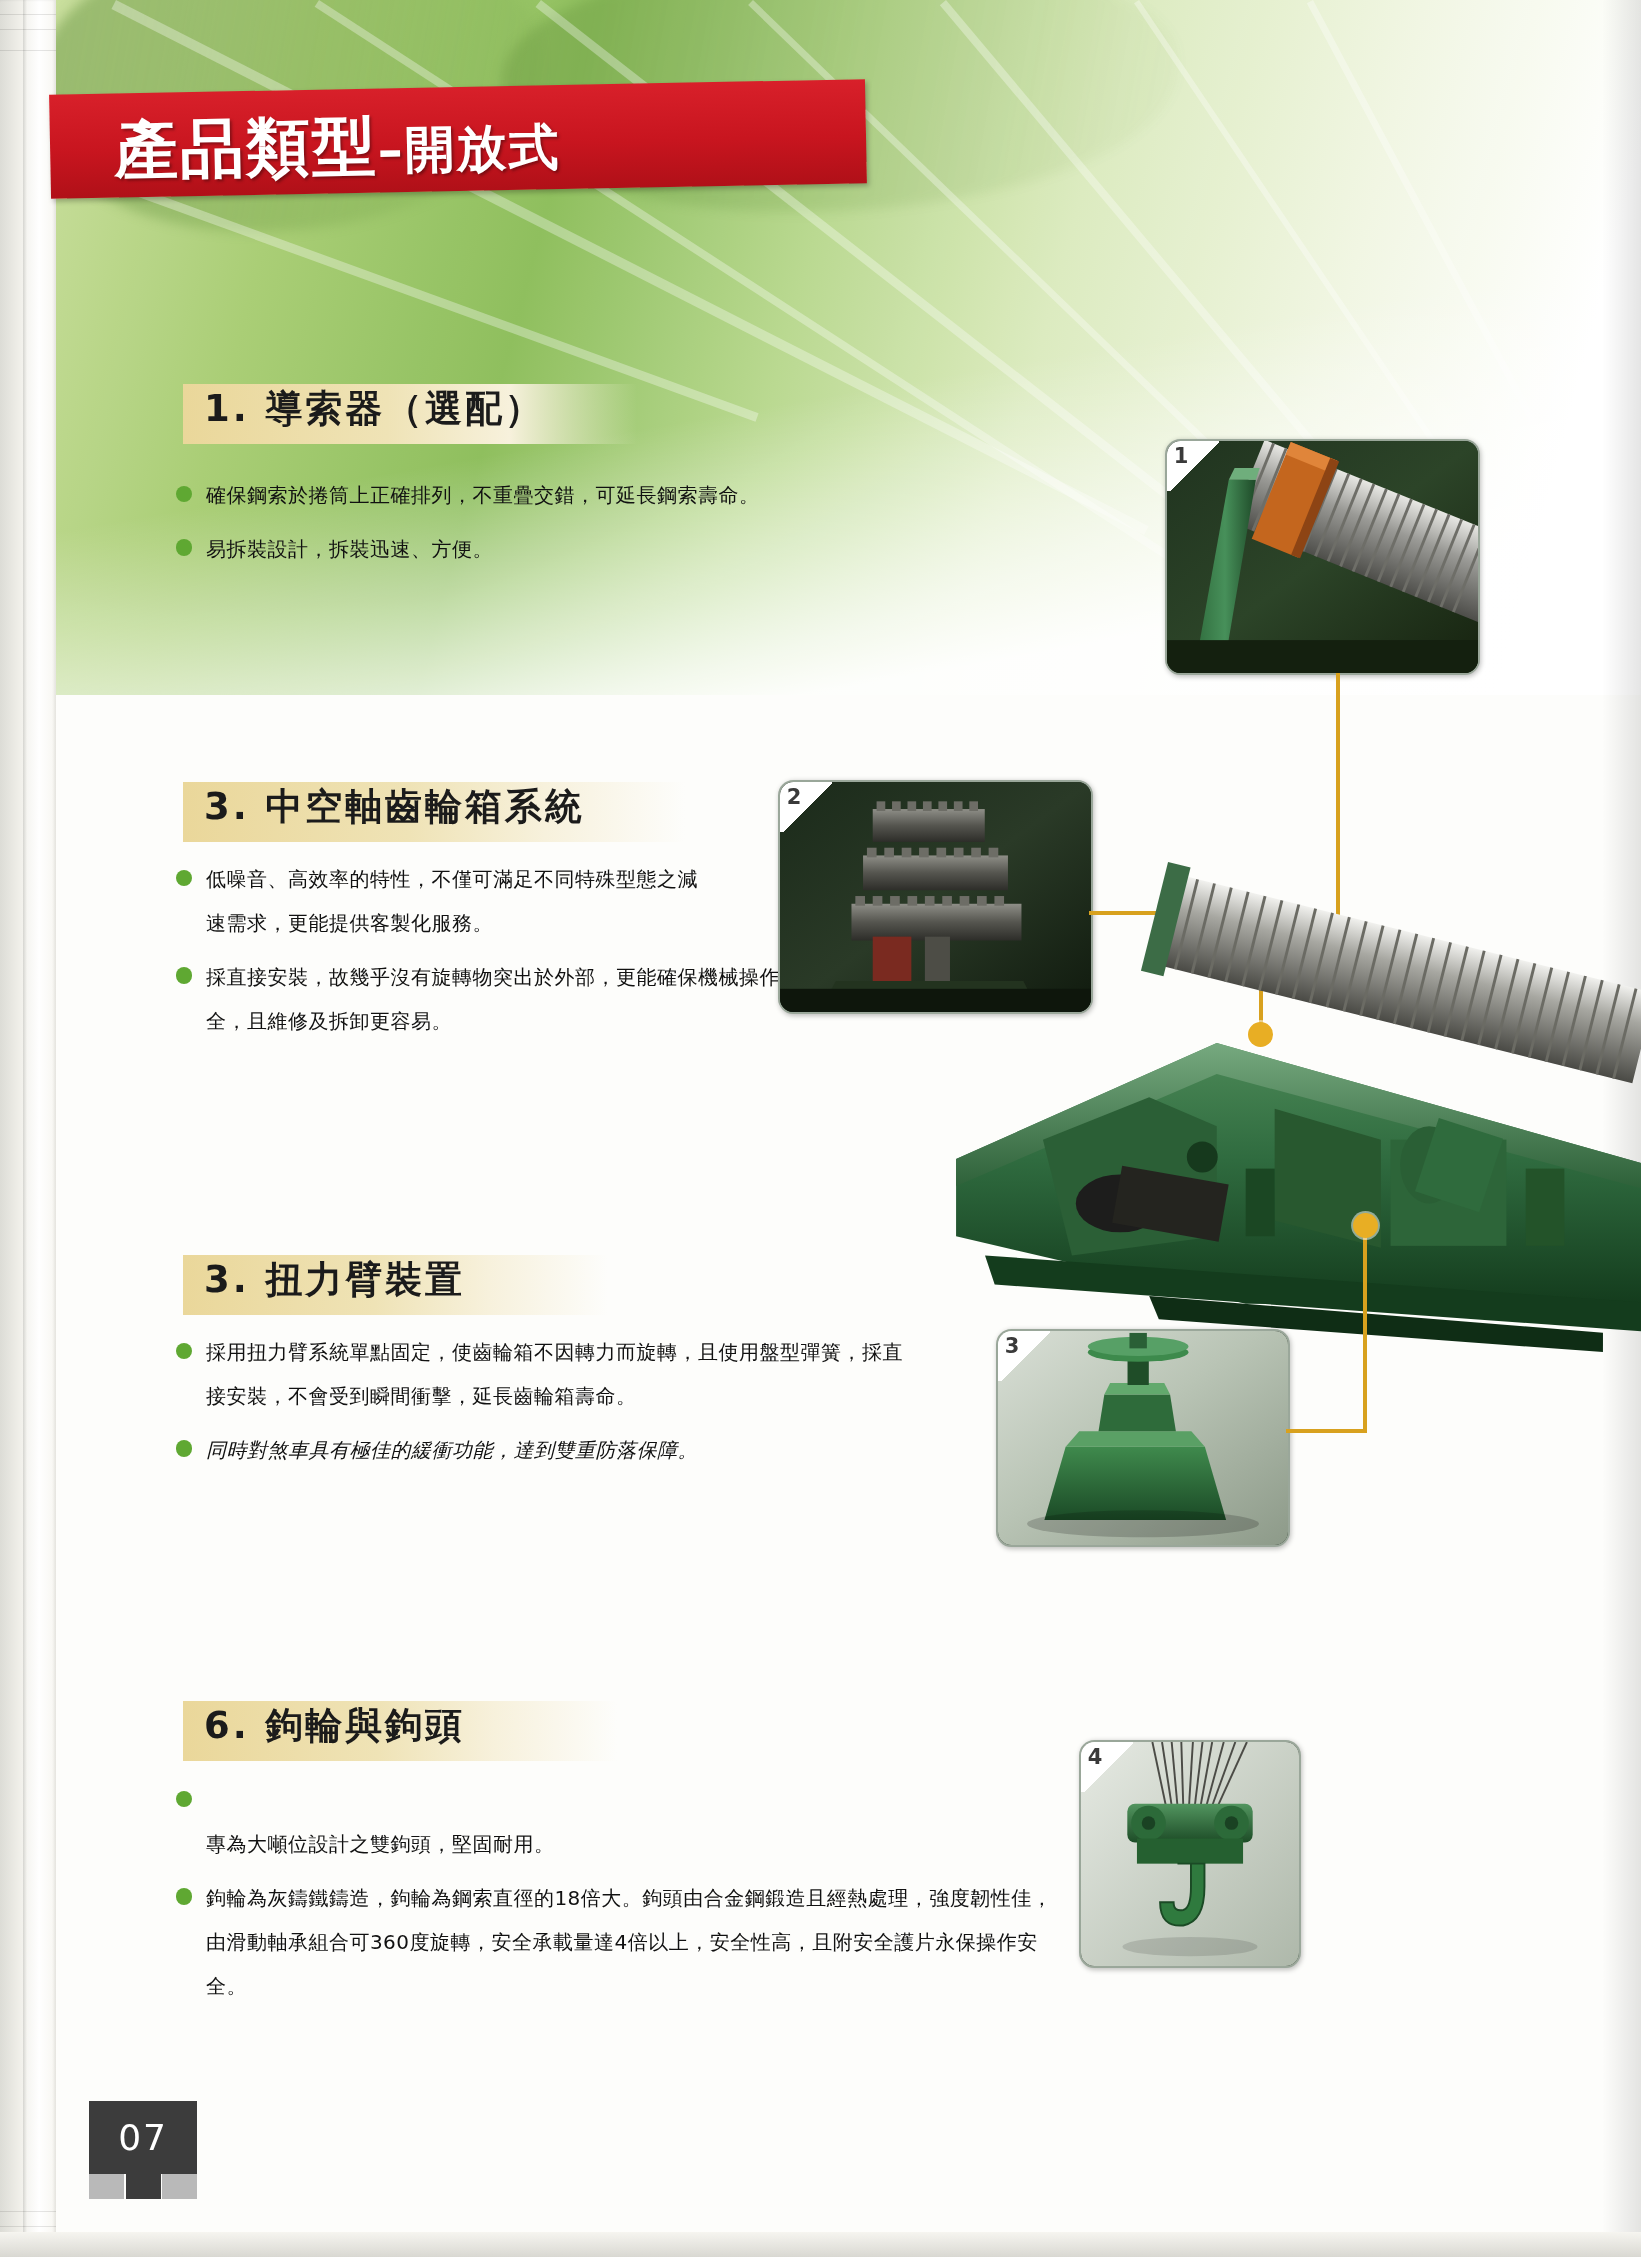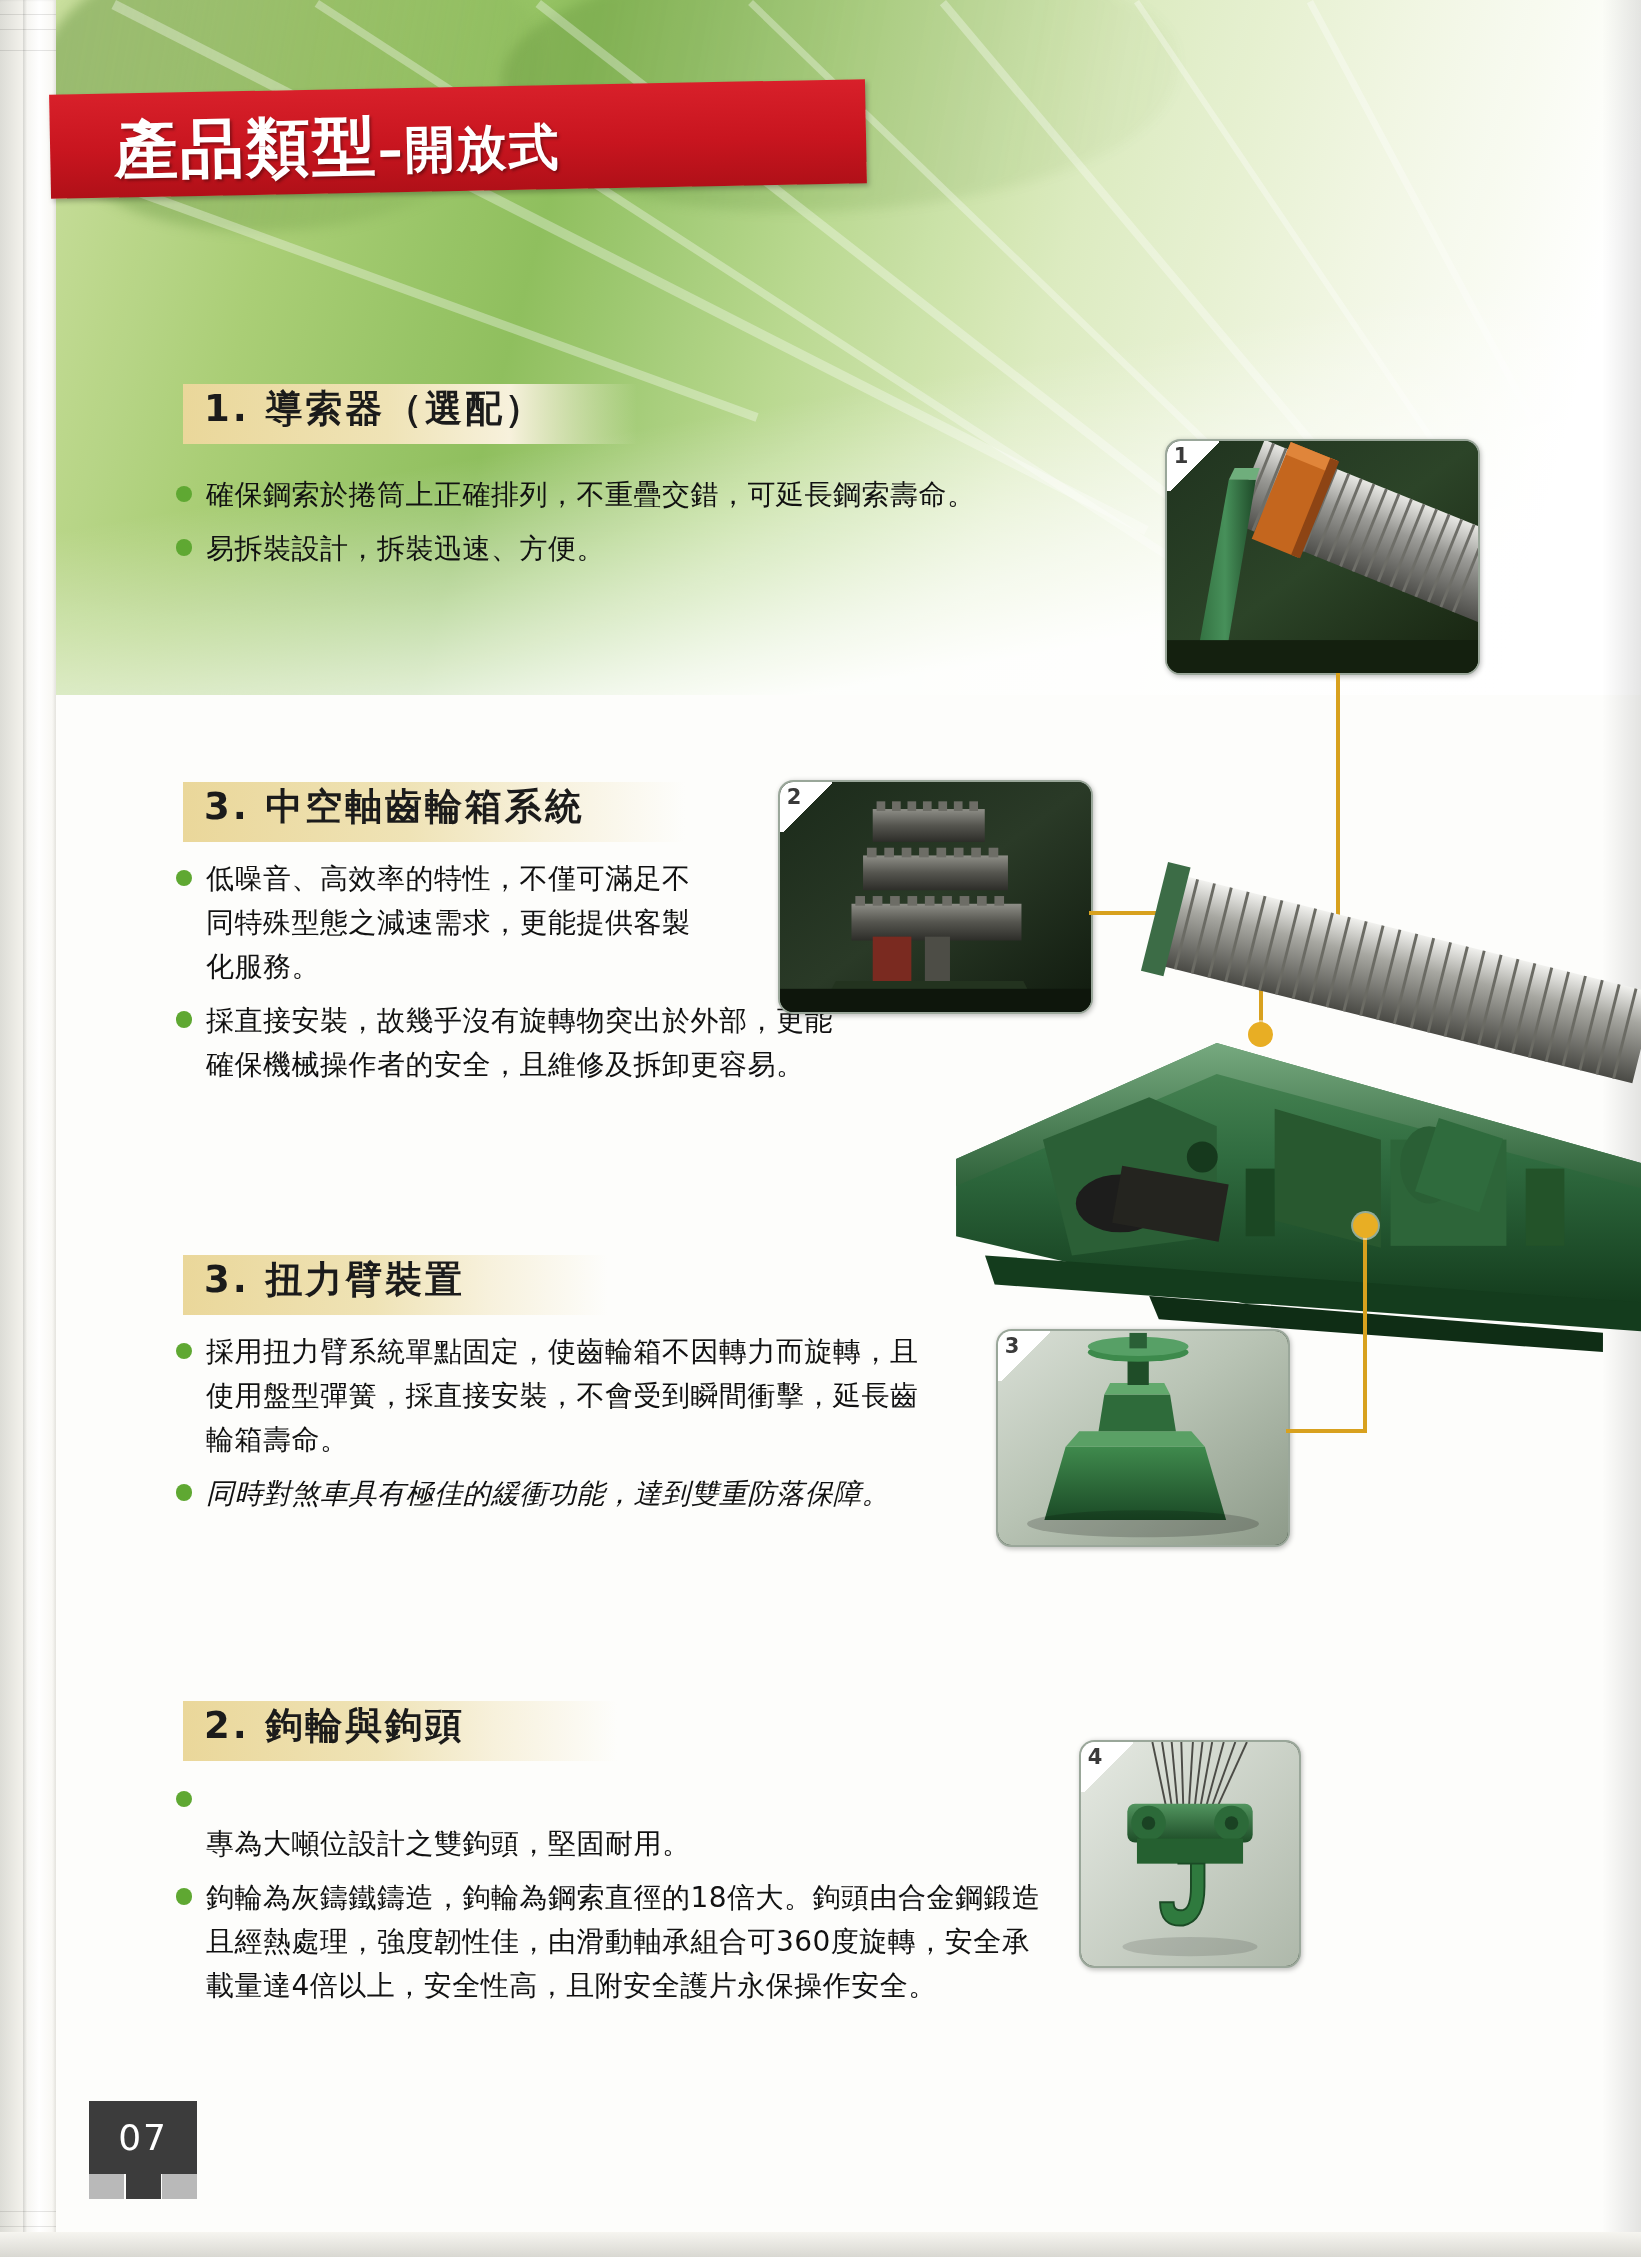"確保鋼索於捲筒上正確排列，不重疊交錯，可延長鋼索壽命。" .bullet-text { font-size: 28px -> 20px }
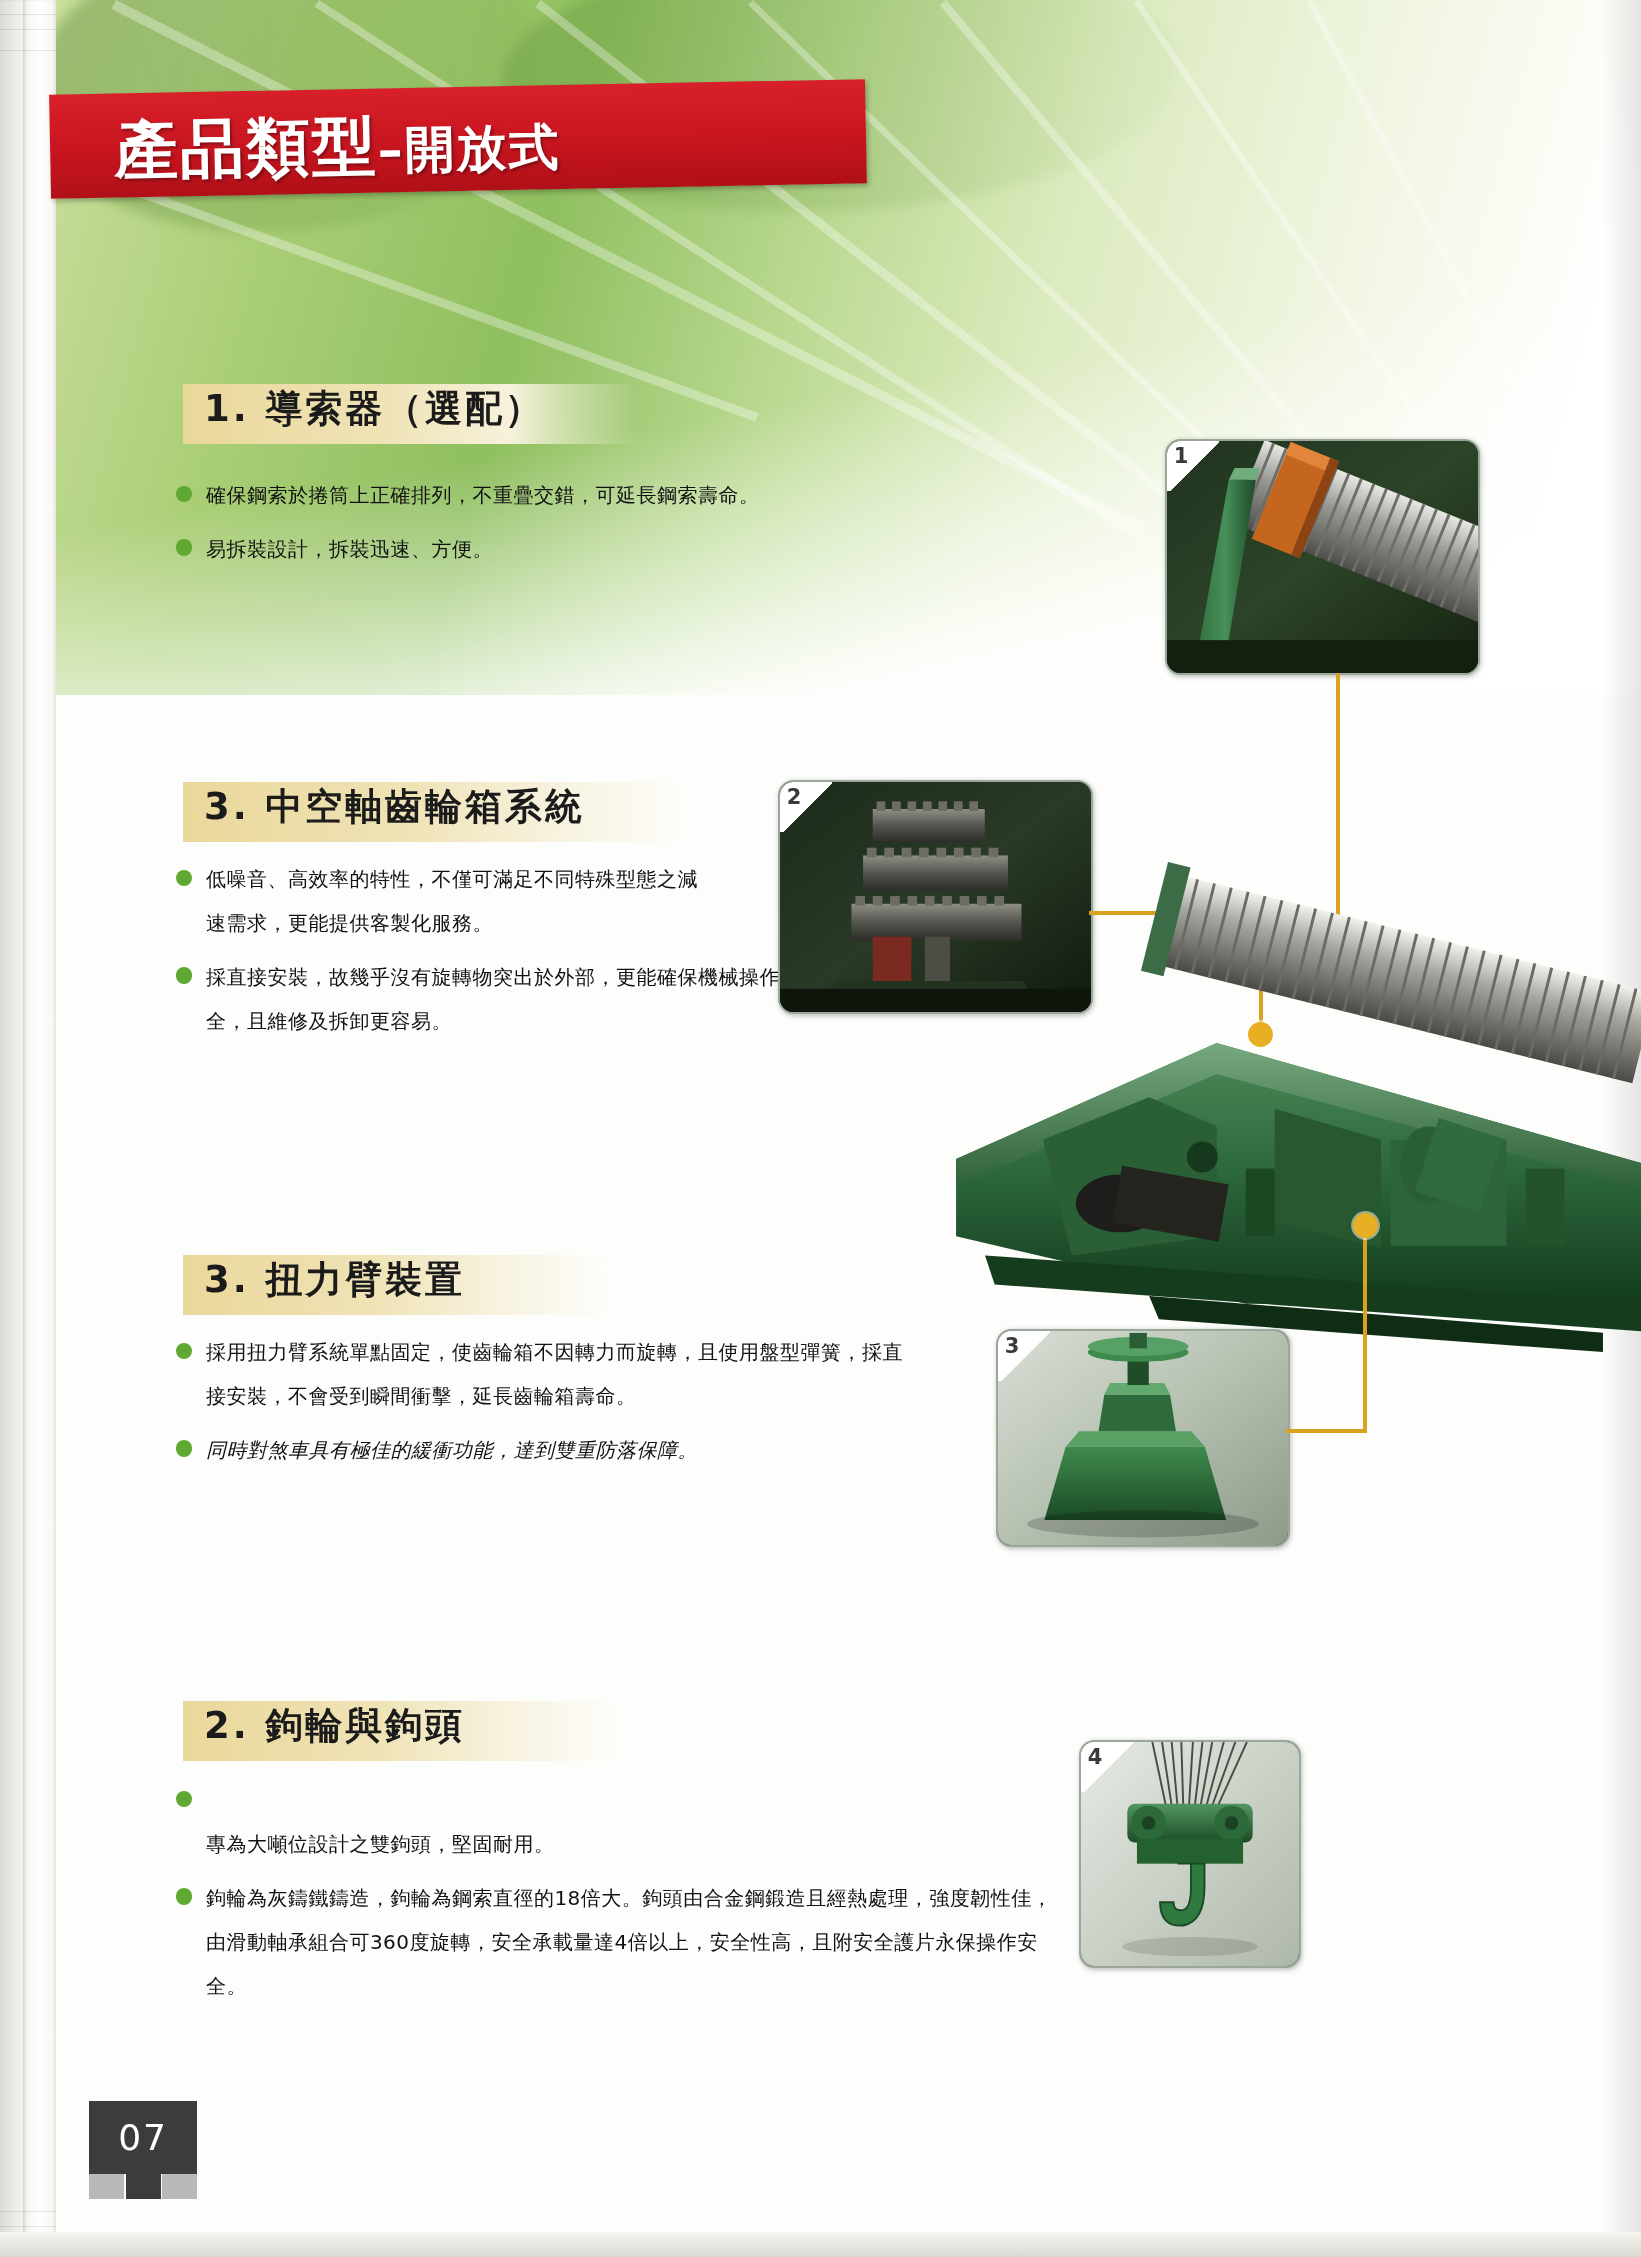"2. 鉤輪與鉤頭" span { text: 2 -> 6 }
